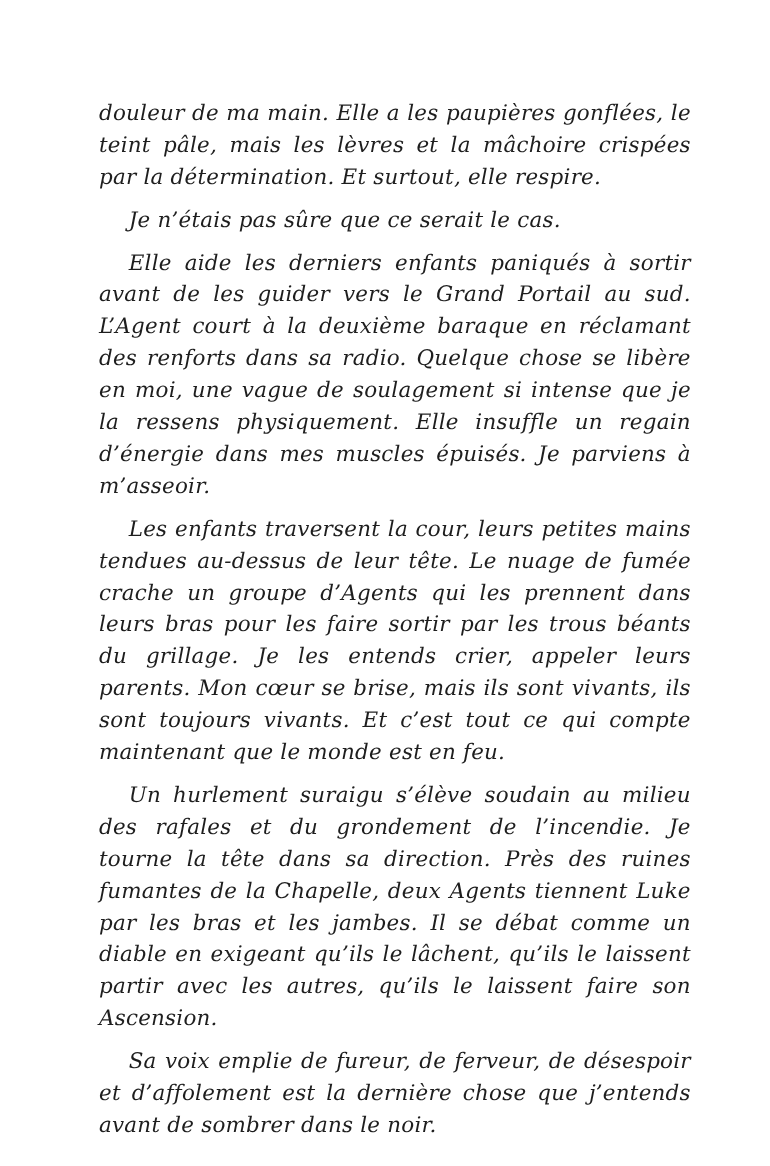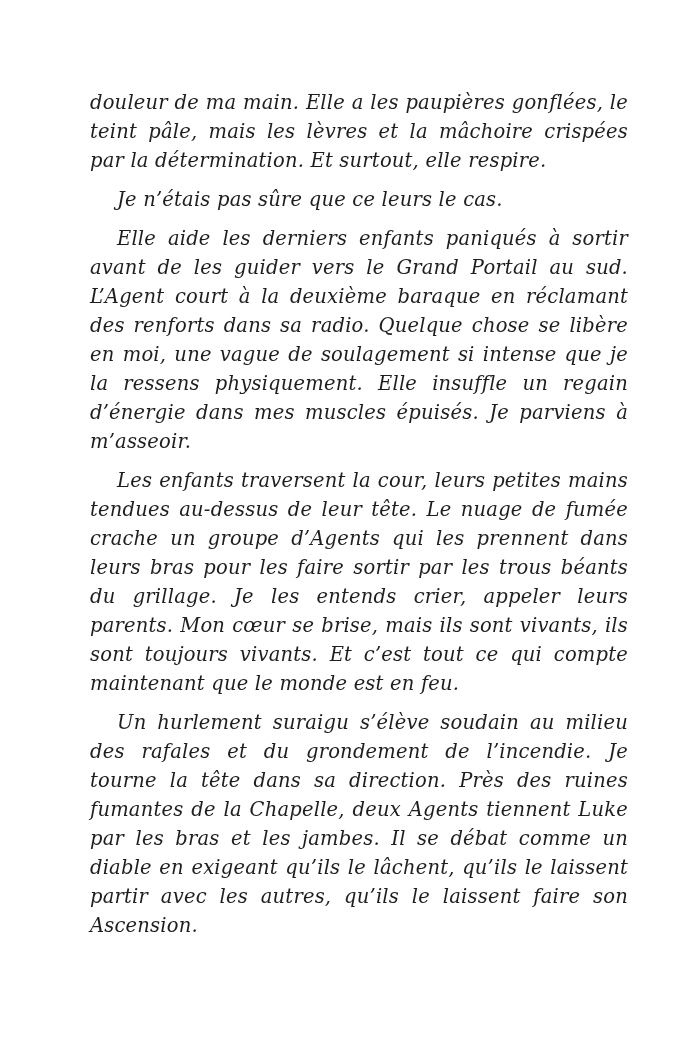"Je n’étais pas sûre que" p.para { text: leurs -> serait }
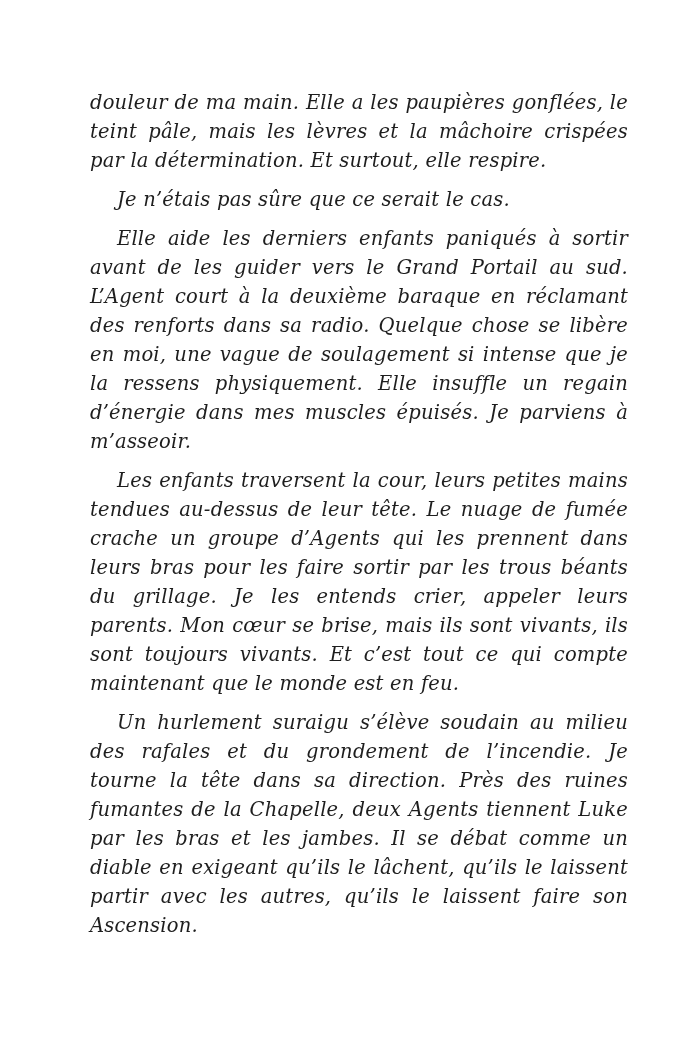"Sa voix emplie de fureur," p.para { html: none -> <p>Sa voix emplie de fureur, de ferveur, de désespoir et d’affolement est la dernière chose que j’entends avant de sombrer dans le noir.</p> }
